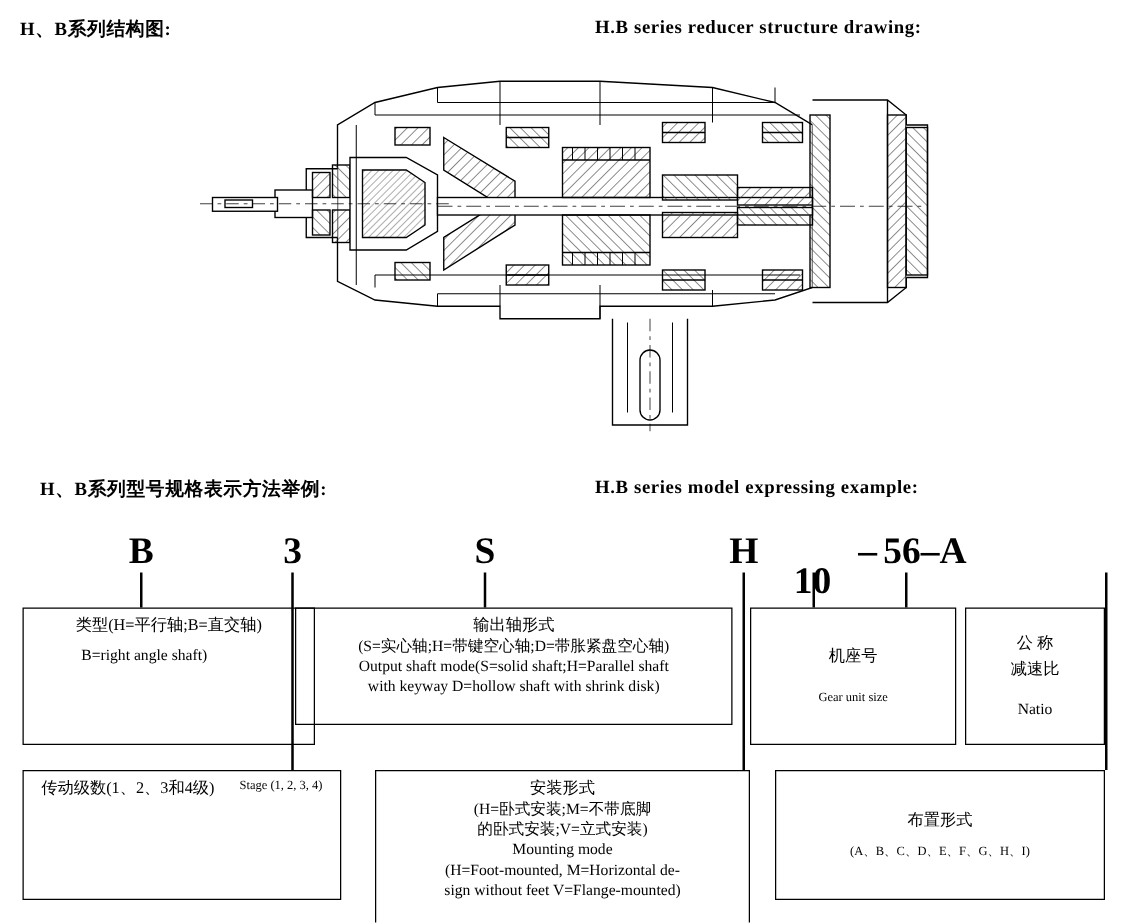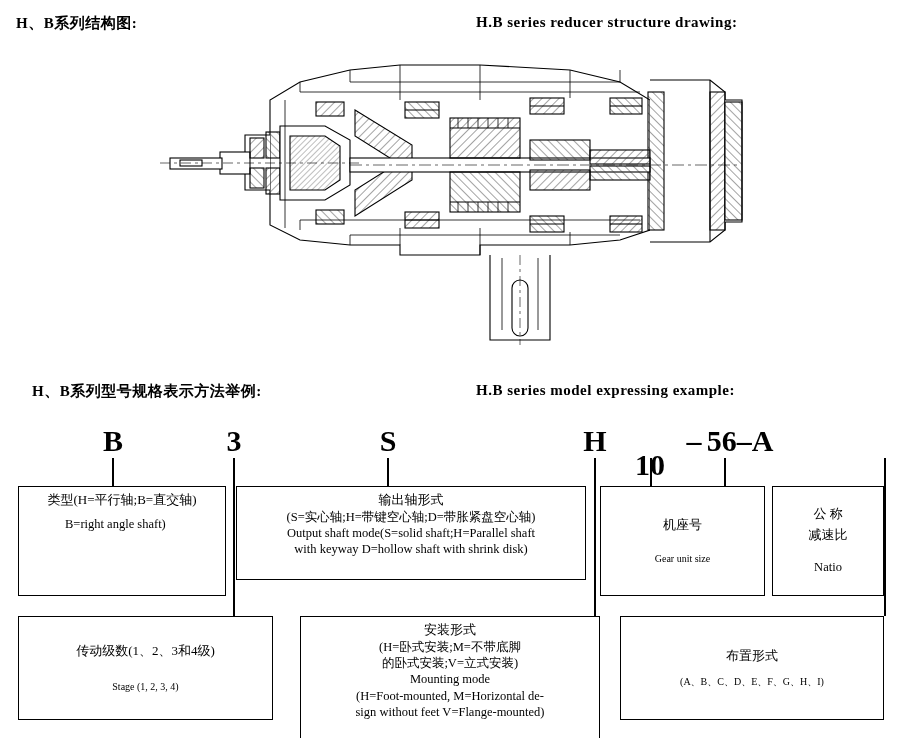"类型(H=平行轴;B=直交轴)" #box-type { width: 208px -> 234px }
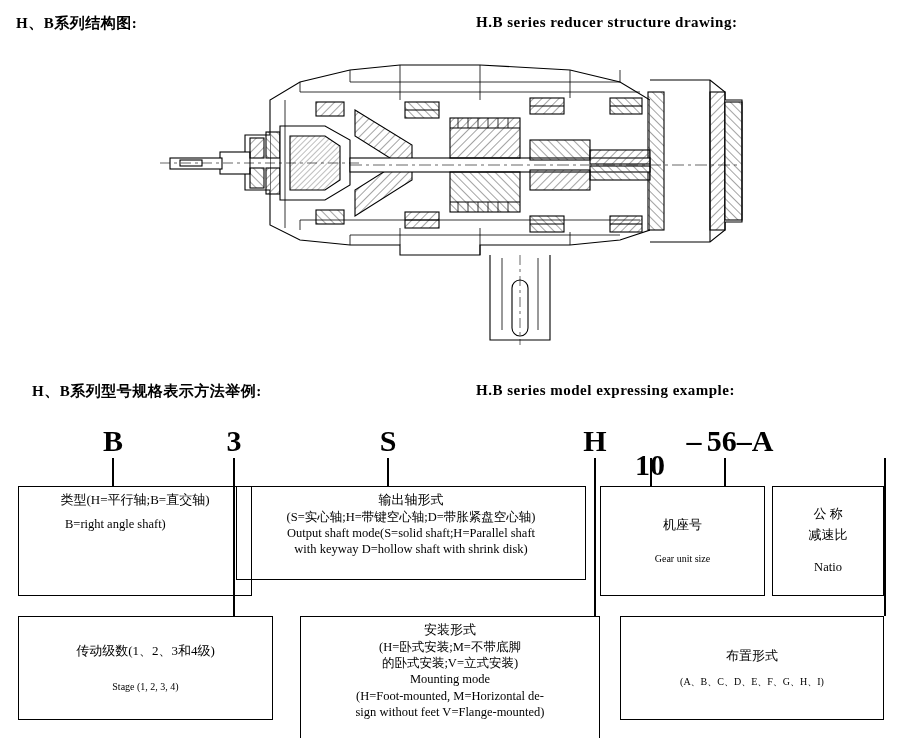"传动级数(1、2、3和4级)" div.box { flex-direction: column -> none }
